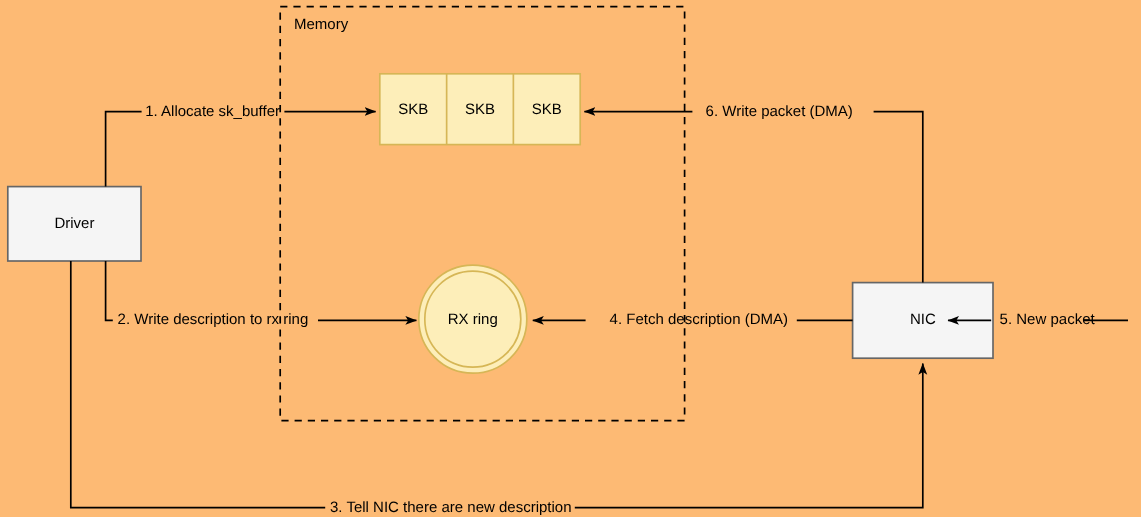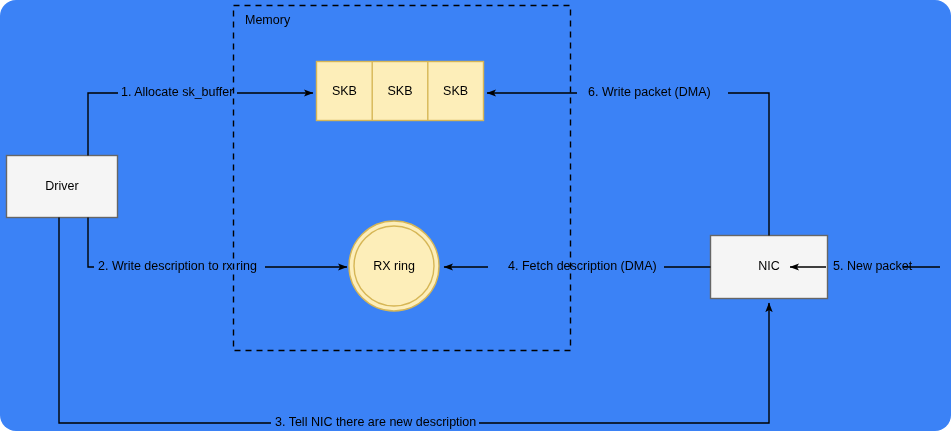"Memory" #diagram-root { background: #3b82f6 -> #fdba74; border-radius: 16px -> none }
